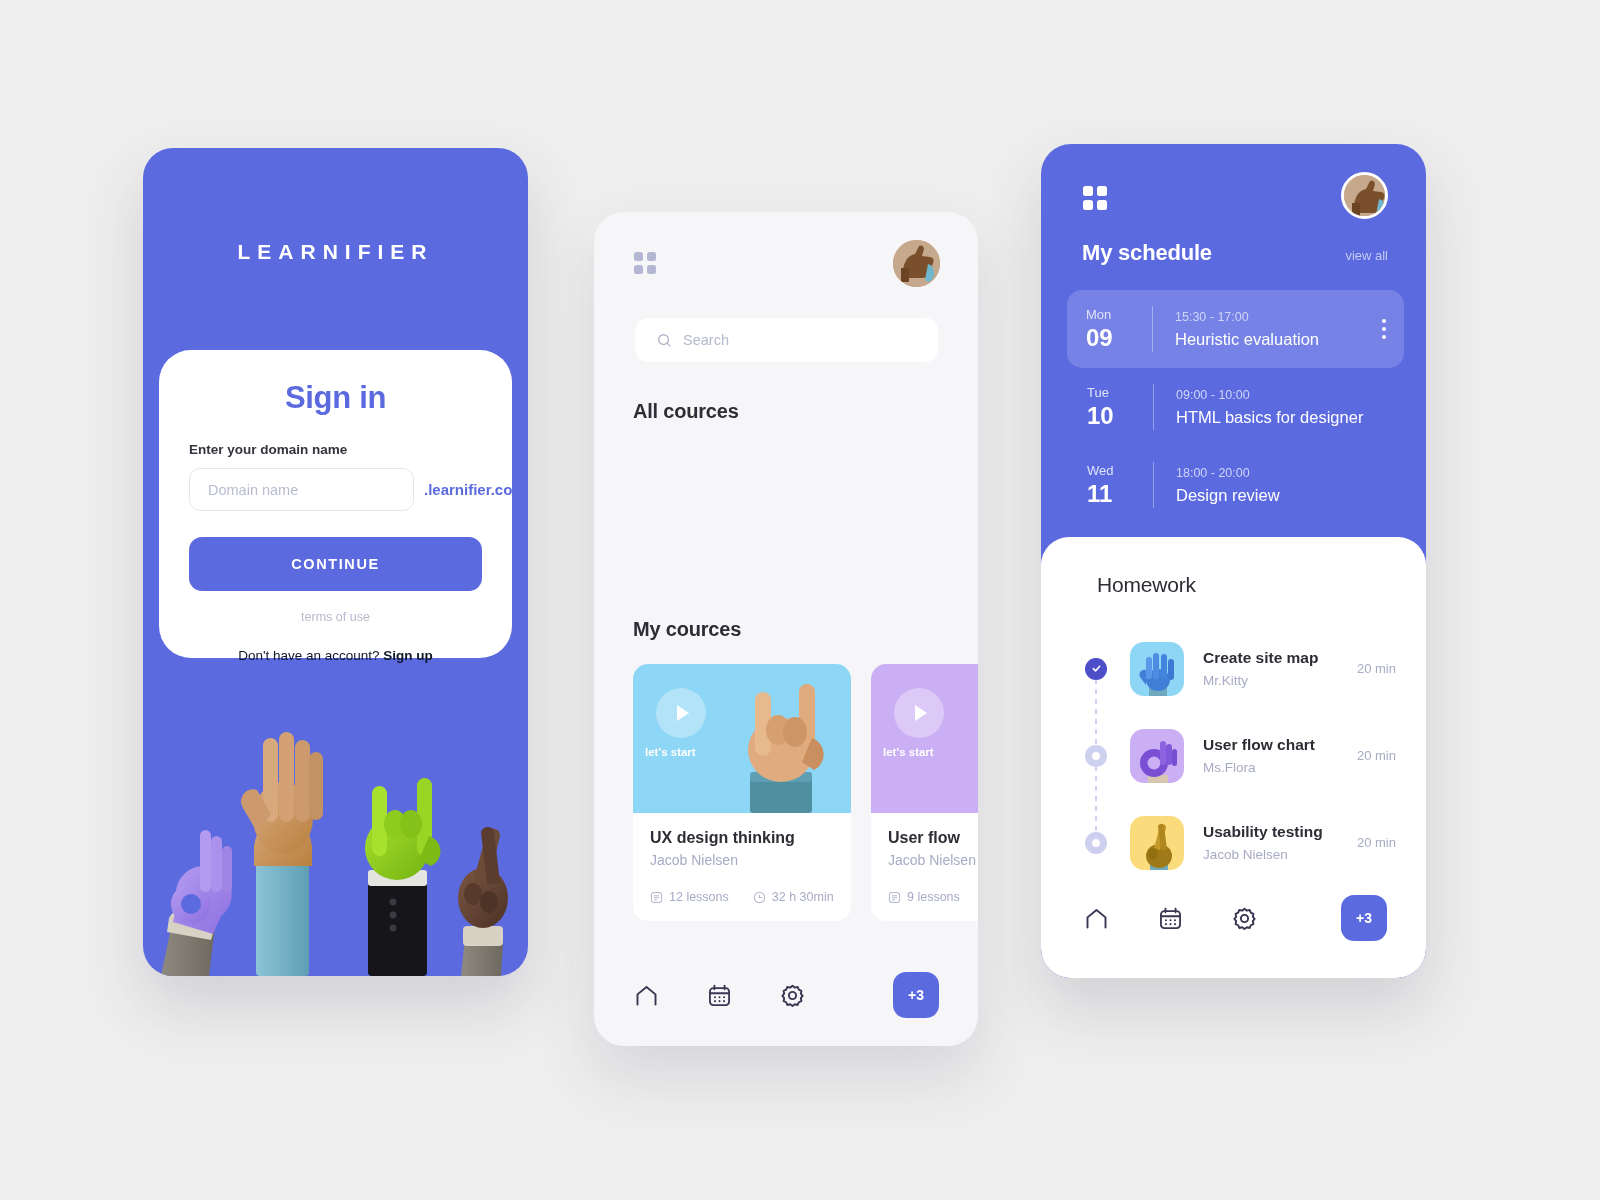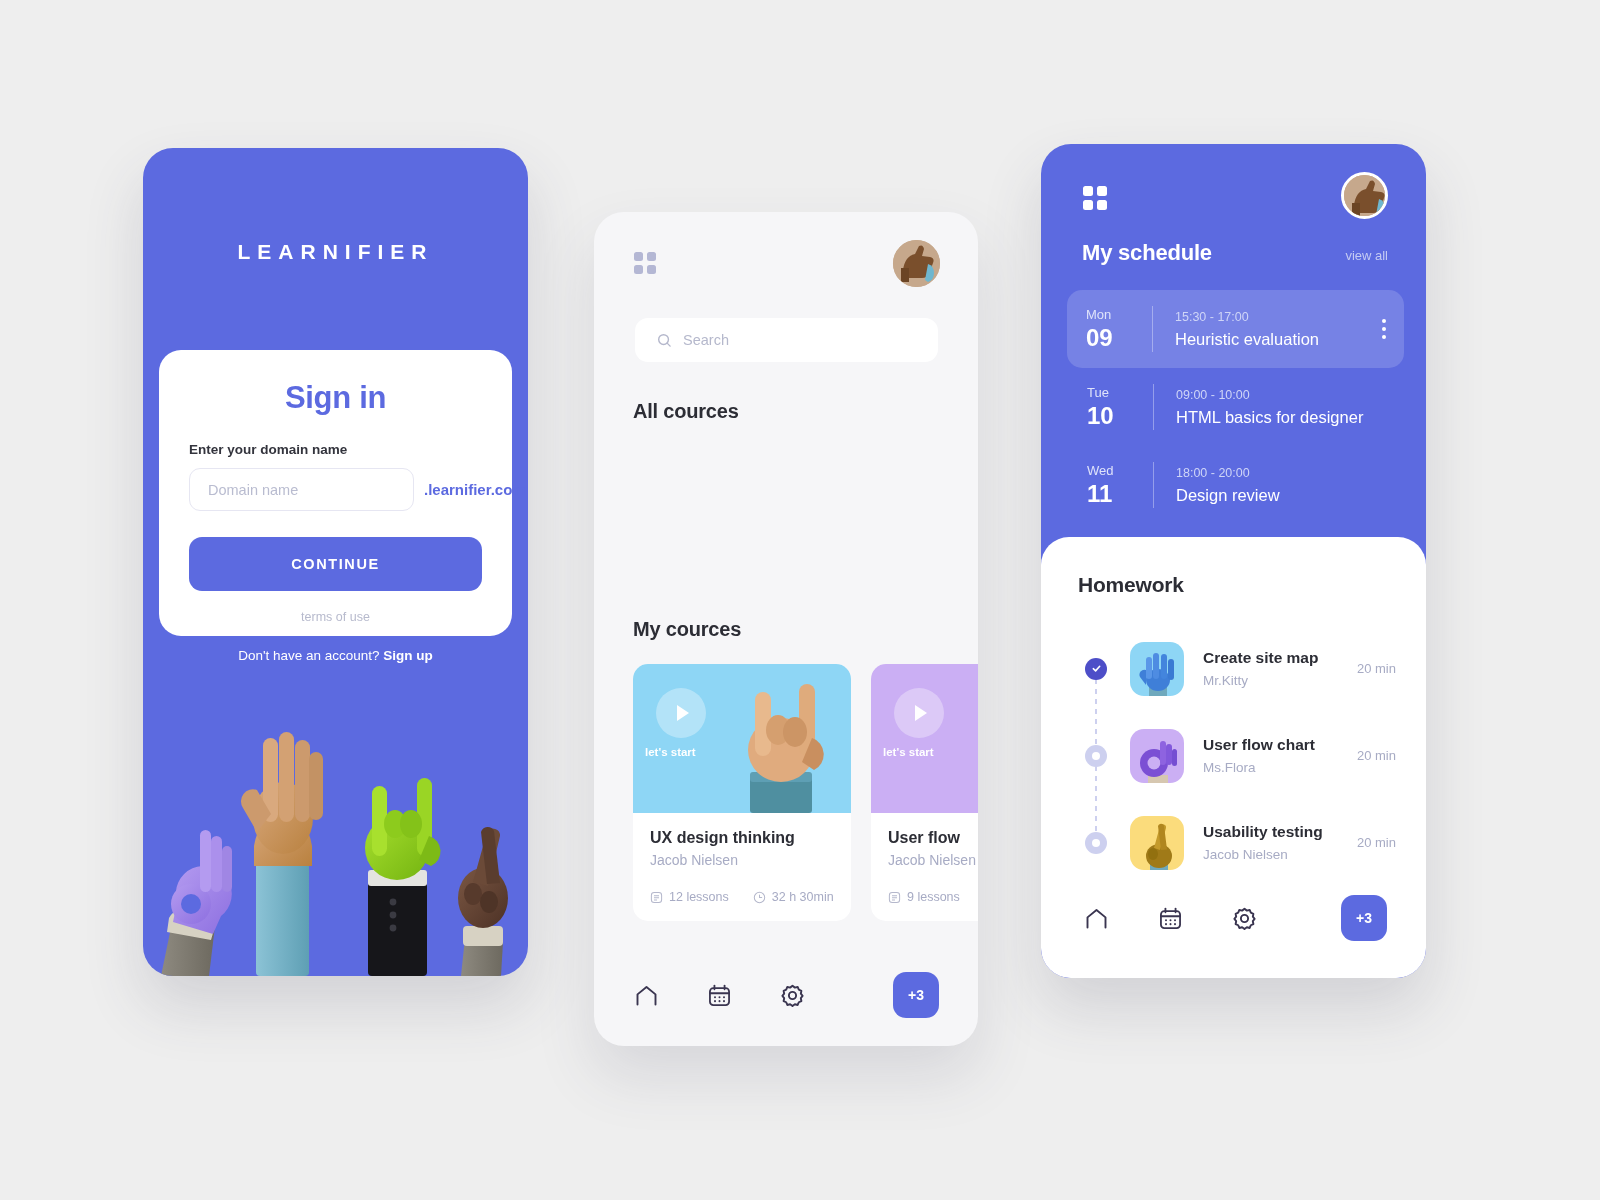"Sign in" .signin-card { border-radius: 22px -> 32px; padding: 30px 30px 12px 30px -> 30px 30px 34px 30px }
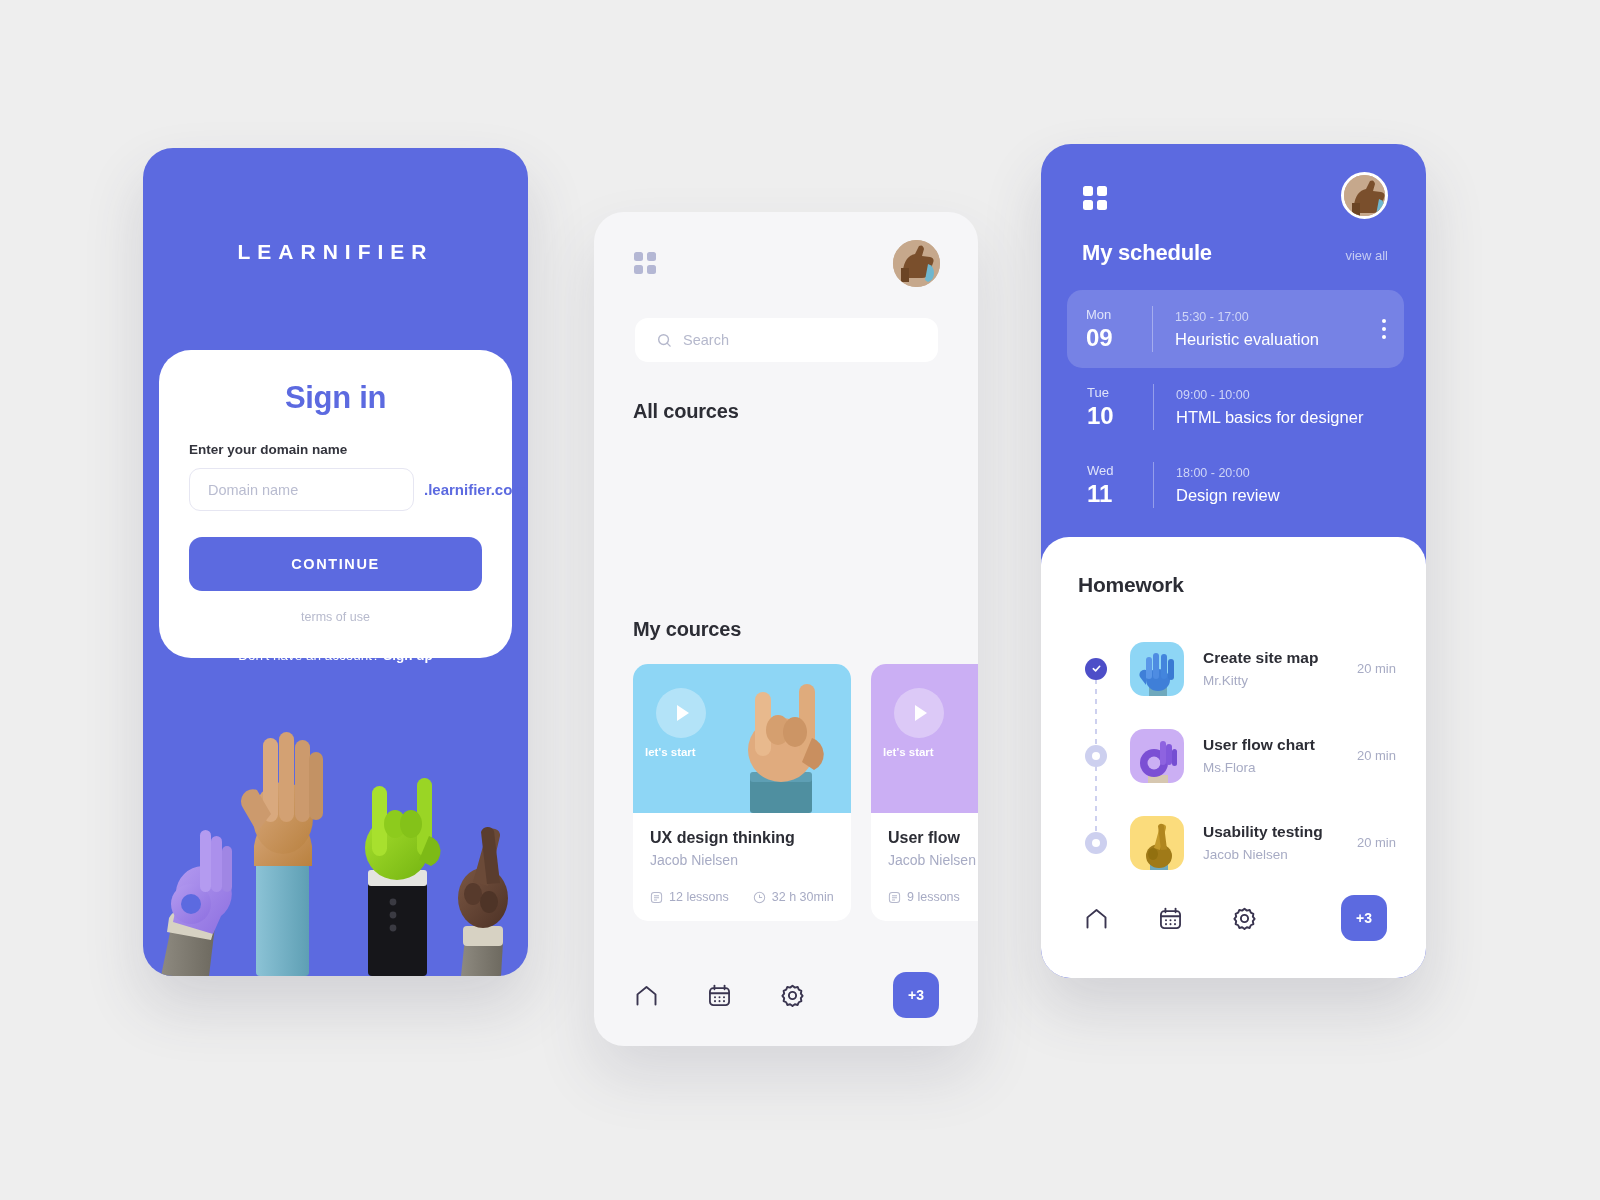"Homework" .hw-title { font-weight: 700 -> 400; left: 37px -> 56px }
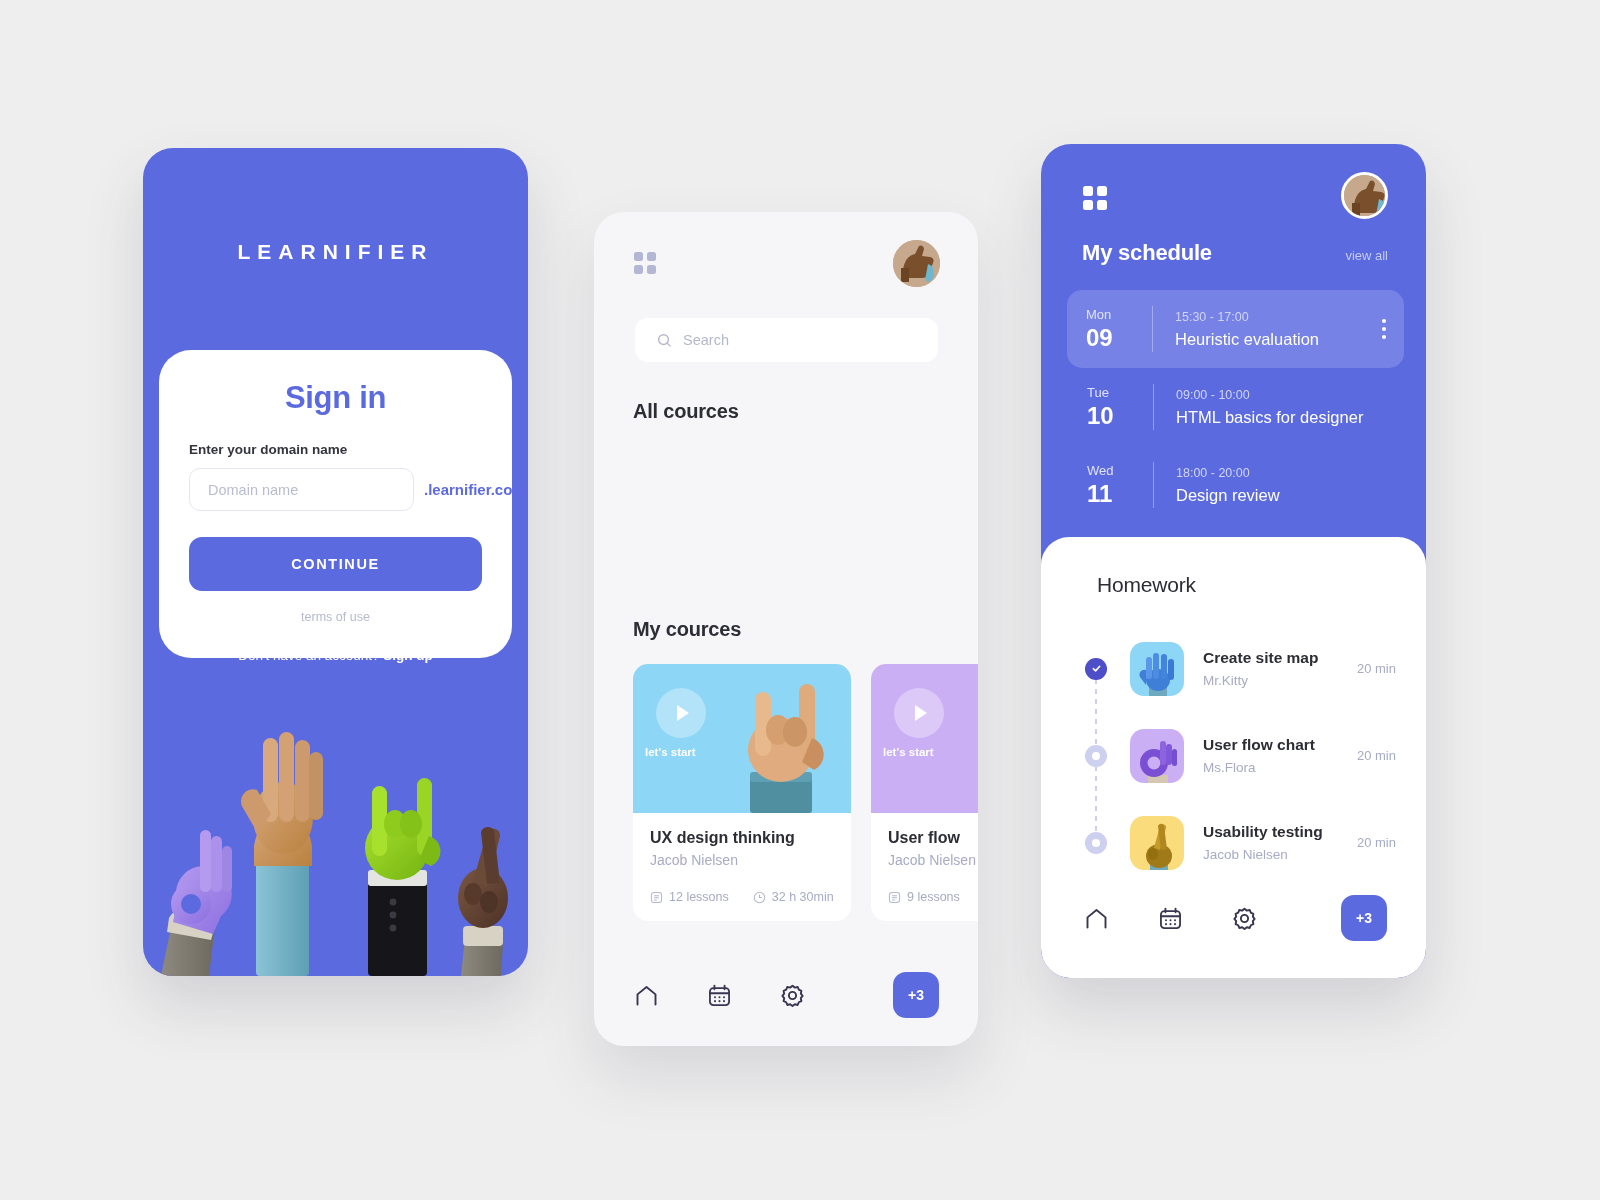"Don't have an account? Sign" .no-account { color: #ffffff -> #0f172a }
